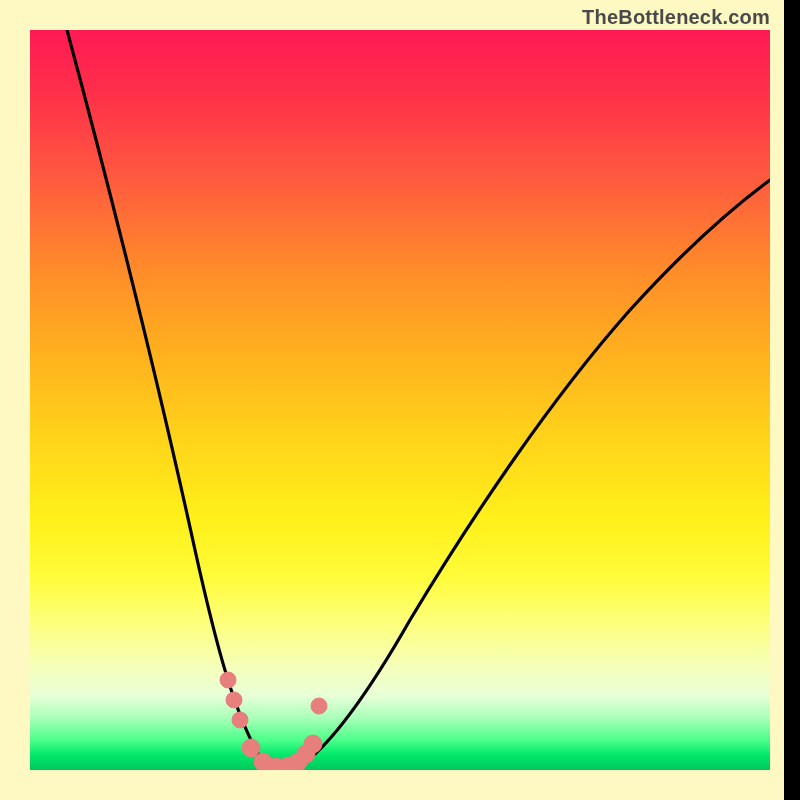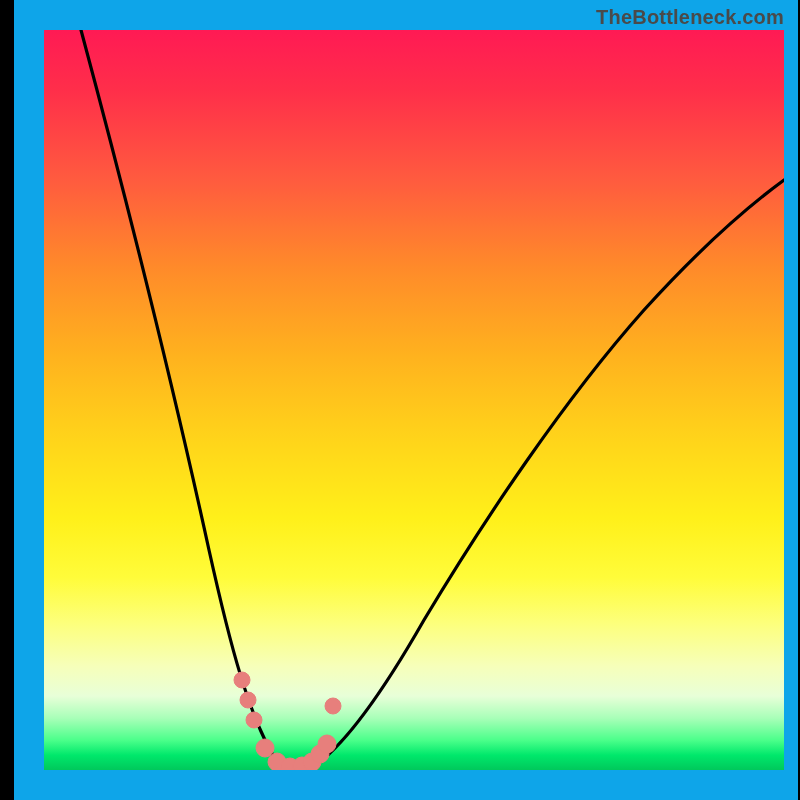"TheBottleneck.com" .frame { background: #0ea5e9 -> #fef9c3; left: 14px -> 0 }
